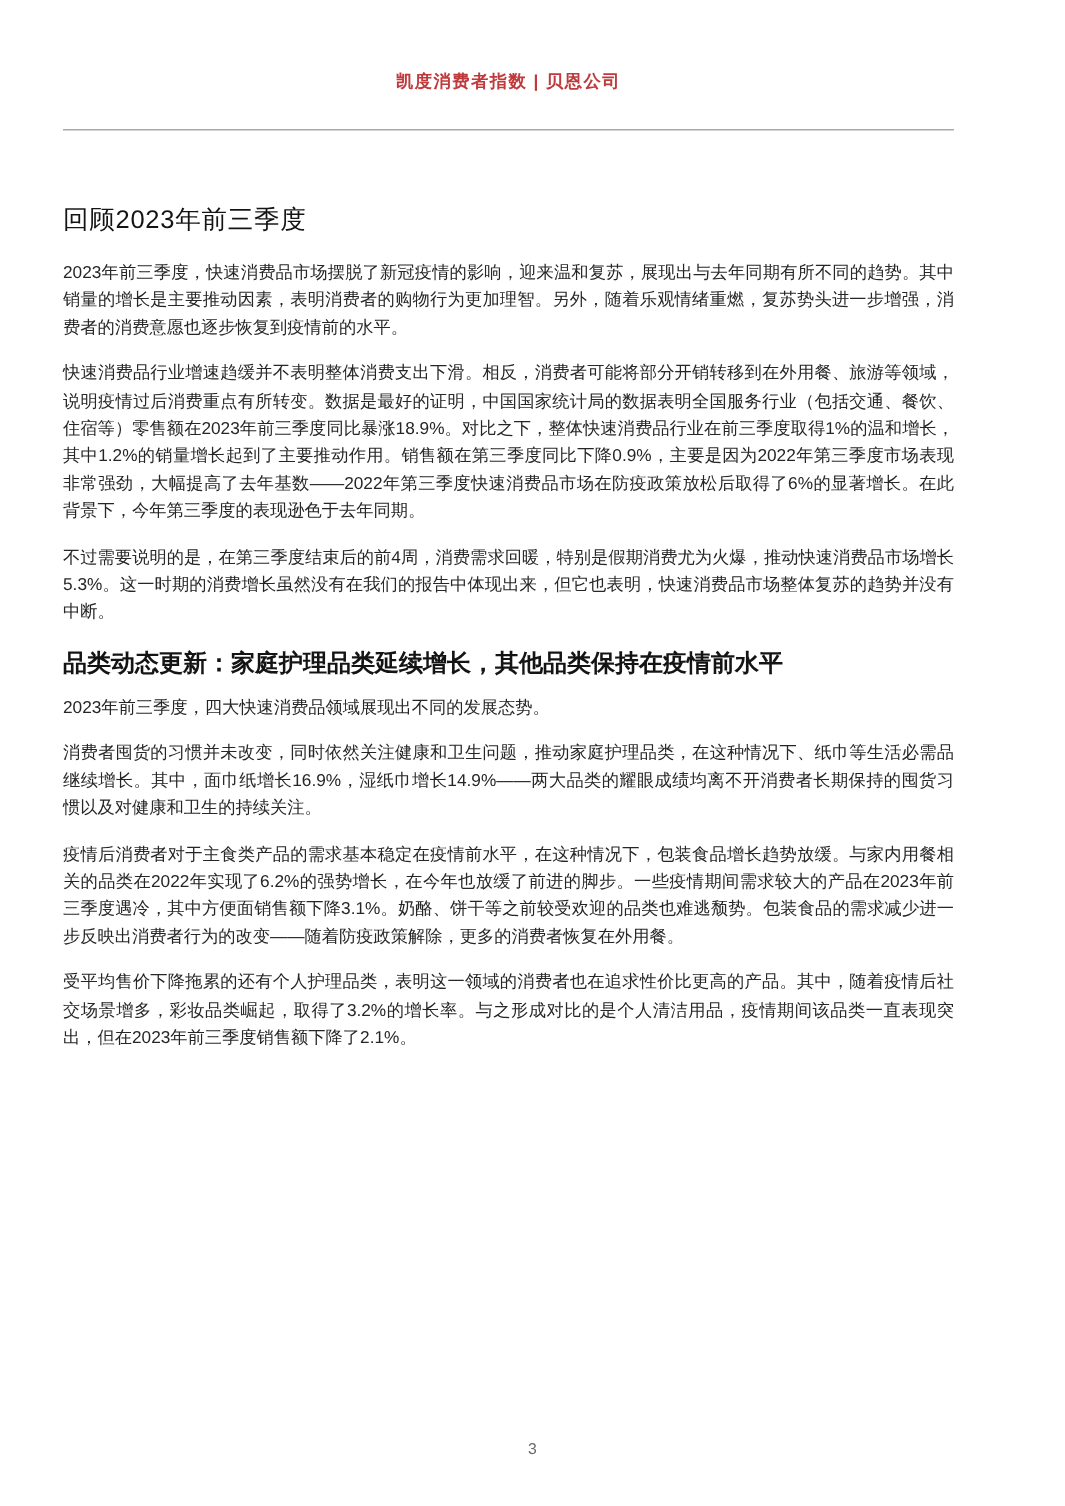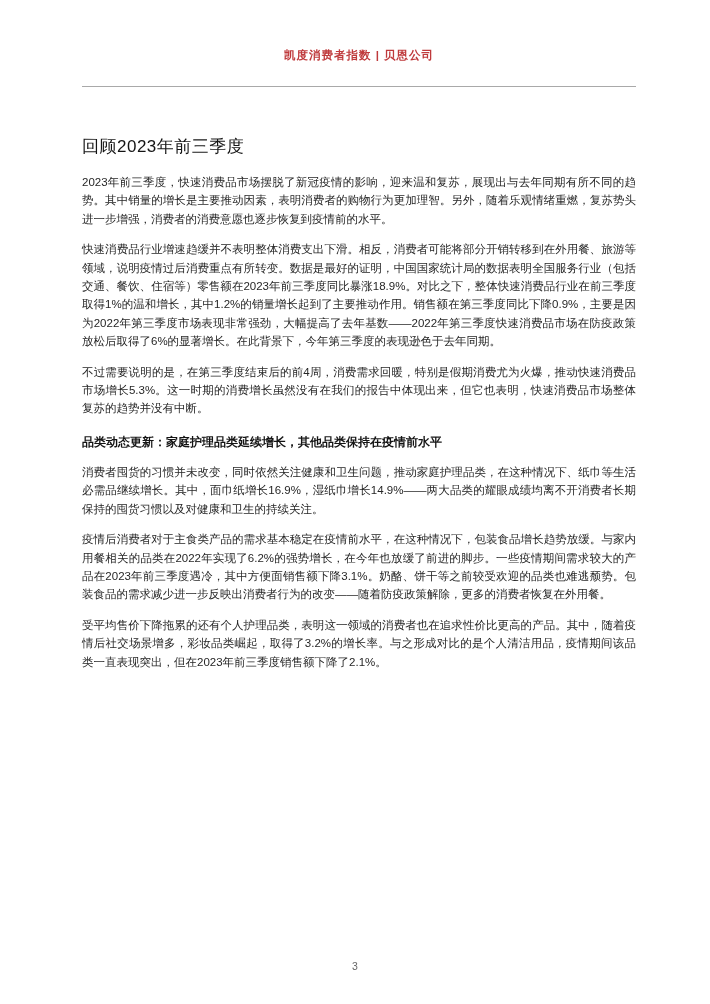"凯度消费者指数 | 贝恩公司" .page { padding: 48px 74px 0 82px -> 48px 74px 0 42px }
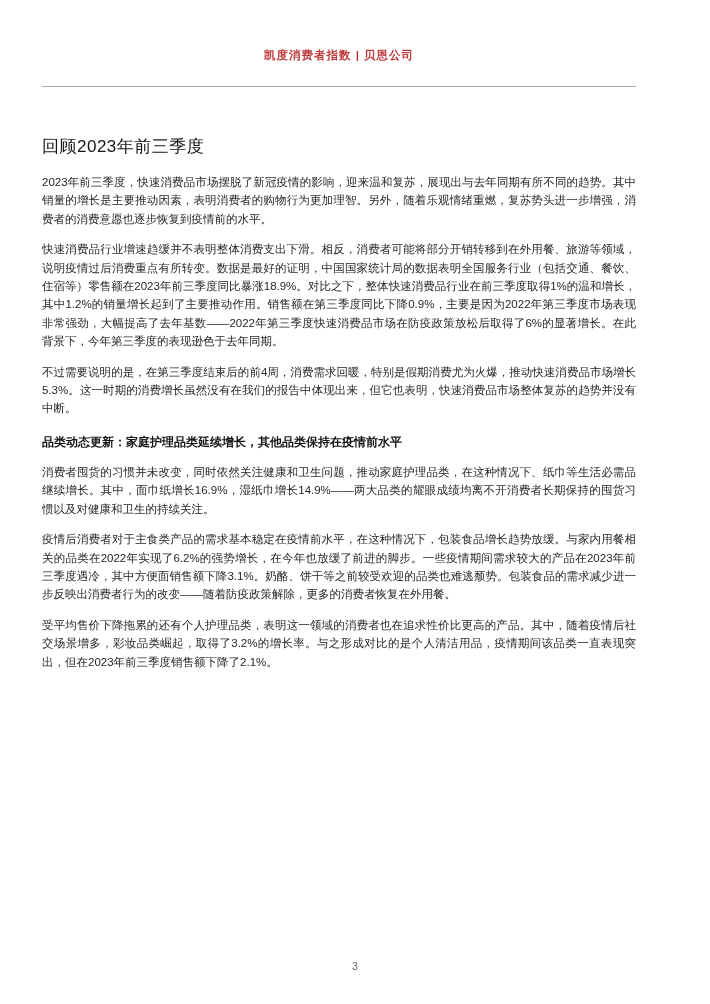"品类动态更新：家庭护理品类延续增长，其他品类保持在疫情前水平" h2.subsection-title { font-size: 12px -> 16px }
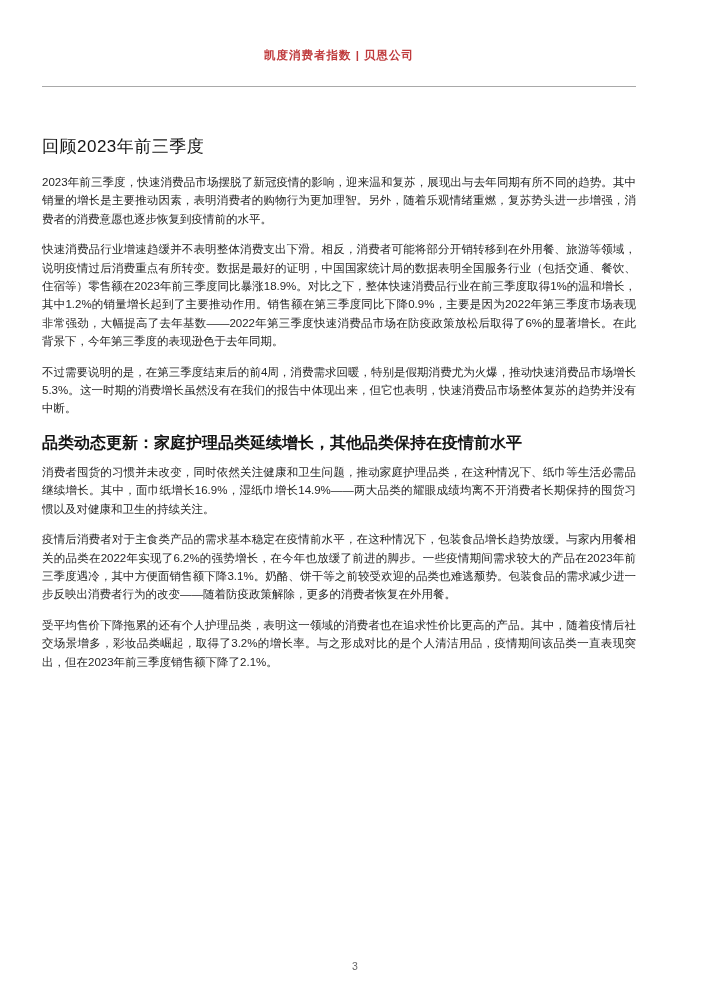"2023年前三季度，四大快速消费品领域展现出不同的发展态势。" p { html: none -> <p>2023年前三季度，四大快速消费品领域展现出不同的发展态势。</p> }
